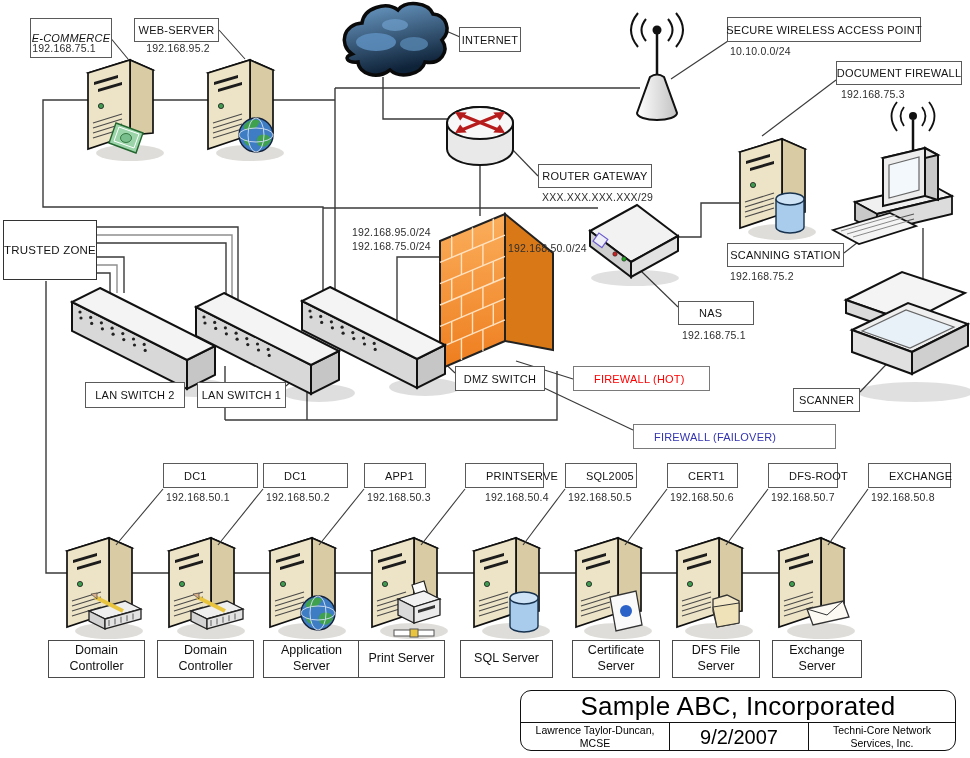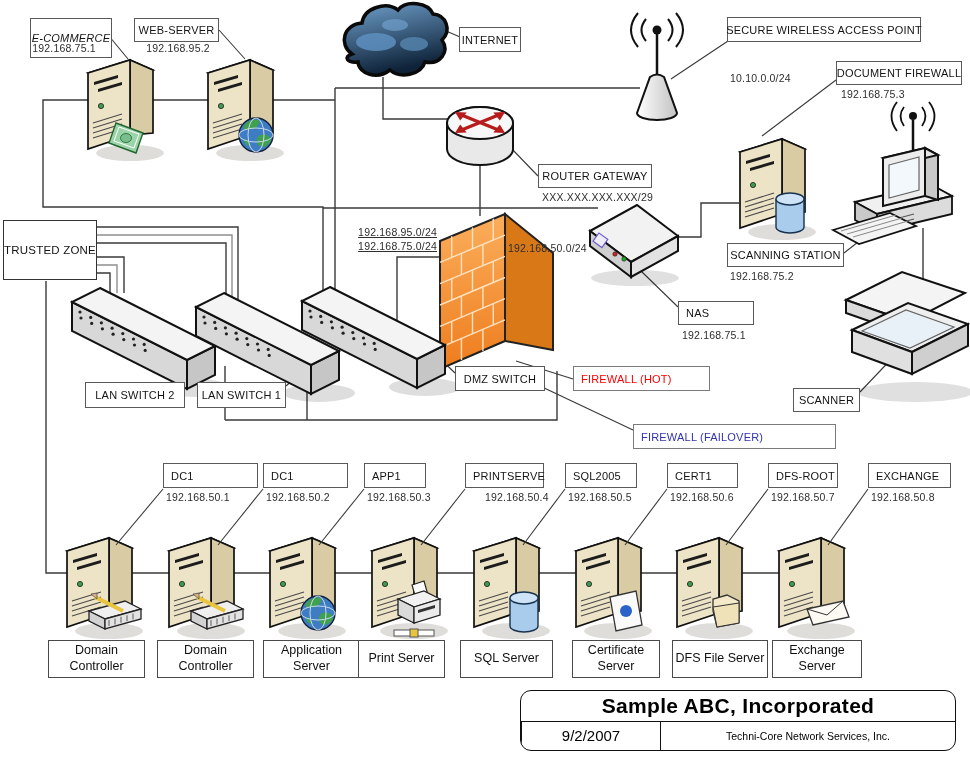"10.10.0.0/24" div.ip { margin-top: 27px -> none }
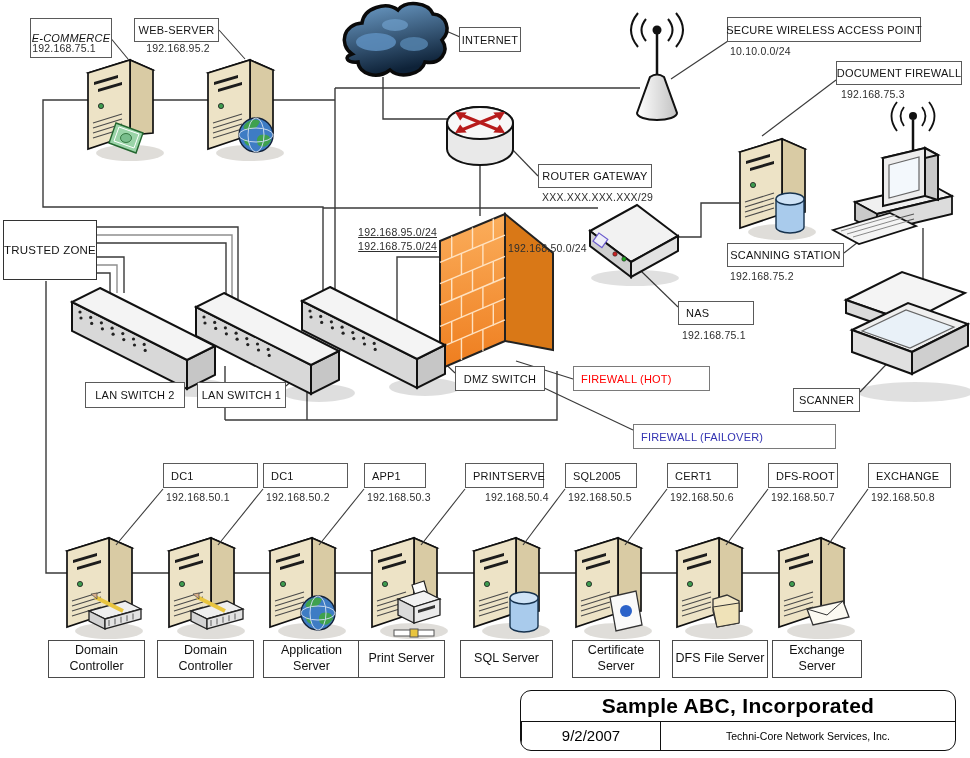"192.168.95.0/24" .ip.right { text-align: right -> none; text-decoration: underline -> none }
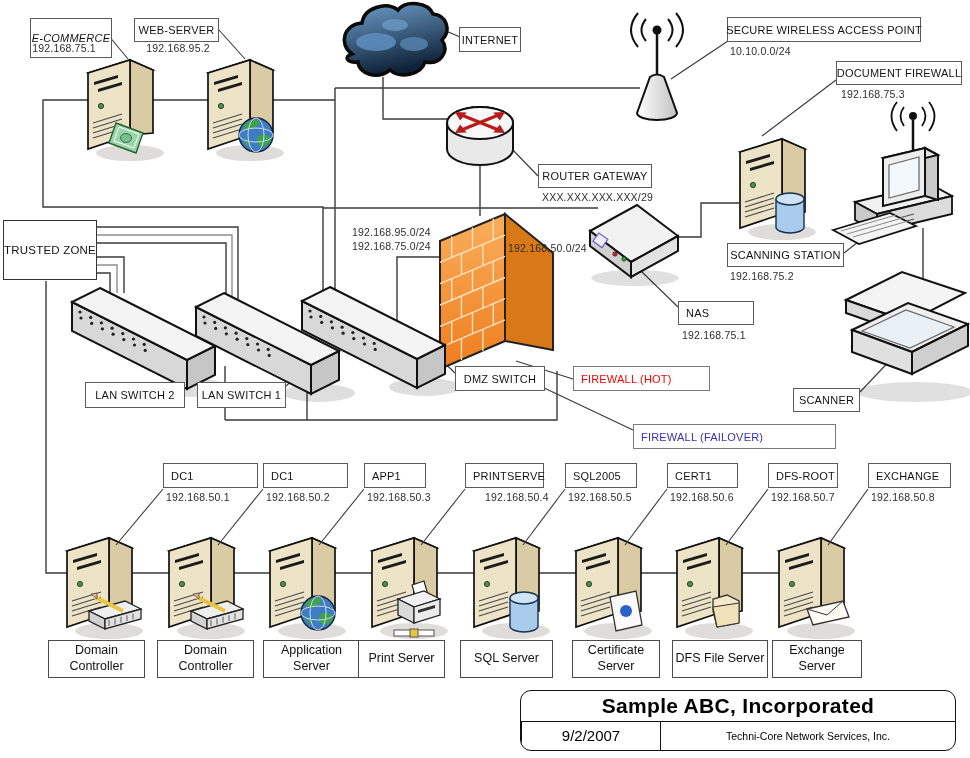"NAS" .lbl.left { padding-left: 7px -> 20px }
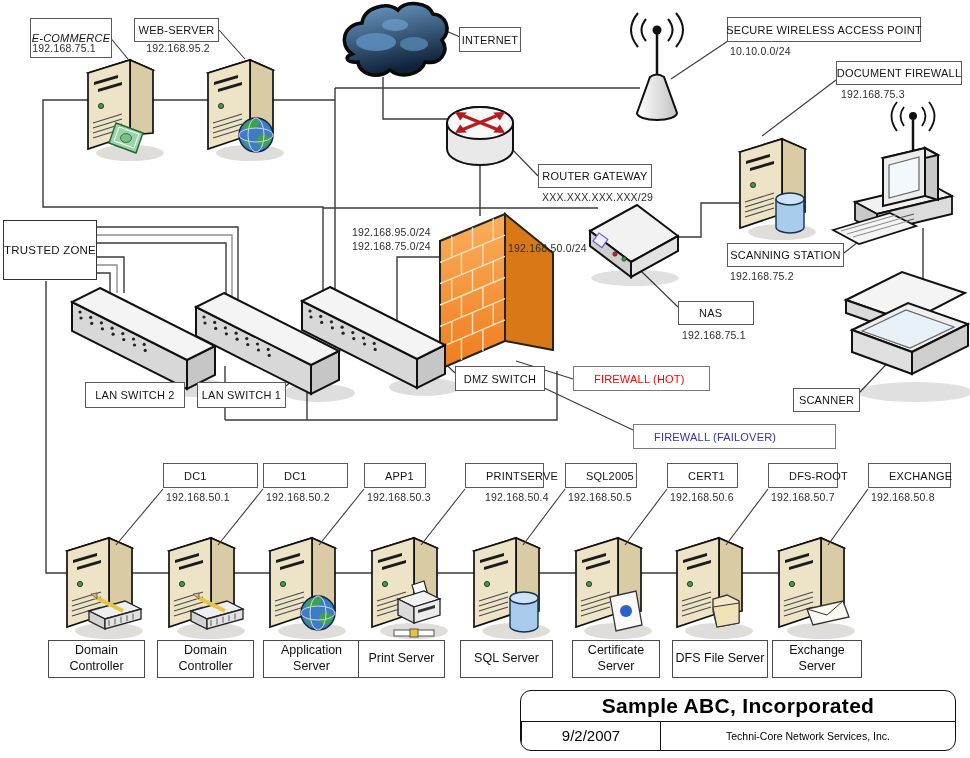"DFS File Server" div.plate { width: 96px -> 88px }
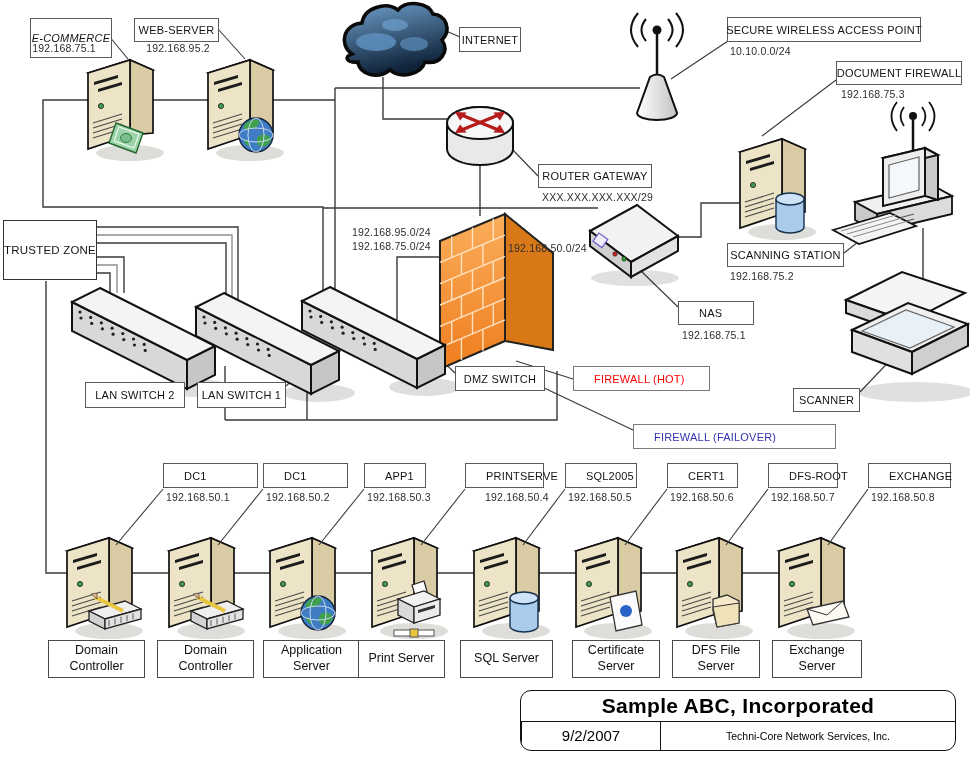"Sample ABC, Incorporated" .tblock .trow1 { font-size: 21px -> 26px; font-weight: bold -> normal }
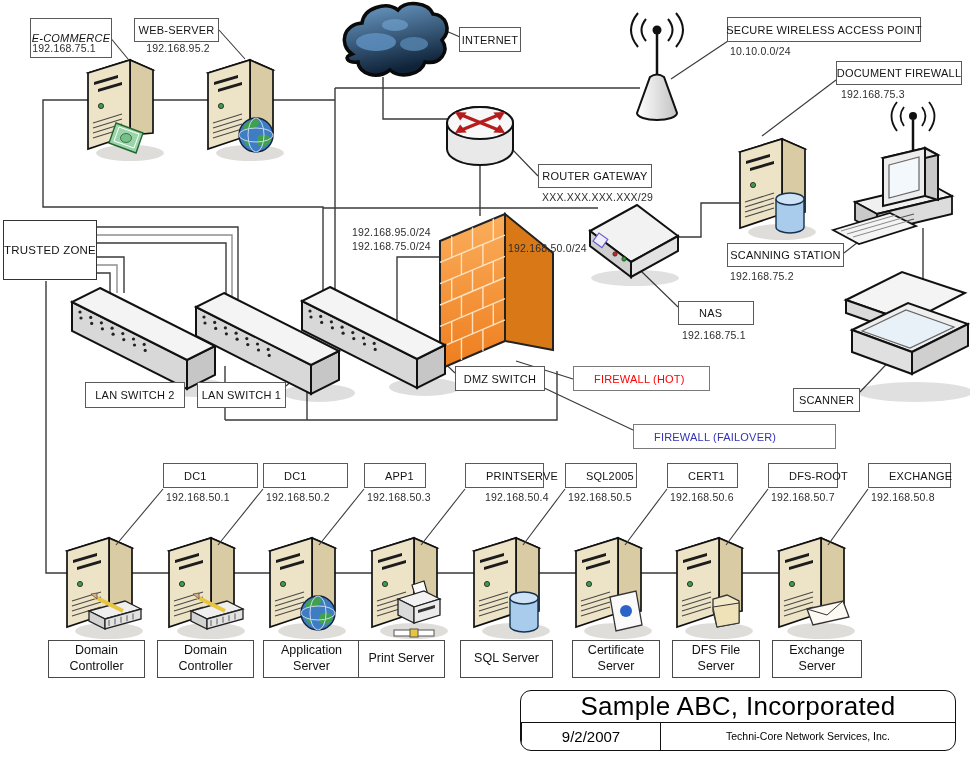"Lawrence Taylor-Duncan, MCSE" div.cell { html: none -> <div>Lawrence Taylor-Duncan, MCSE</div> }
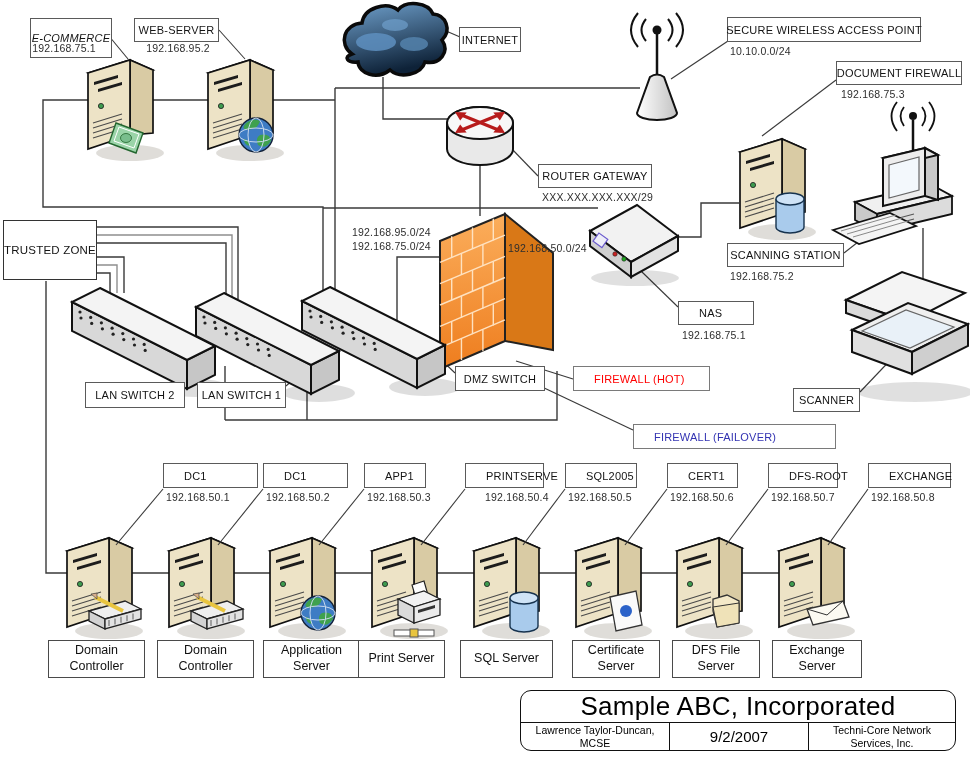"9/2/2007" .tblock .c2 { font-size: 15px -> 20px }
